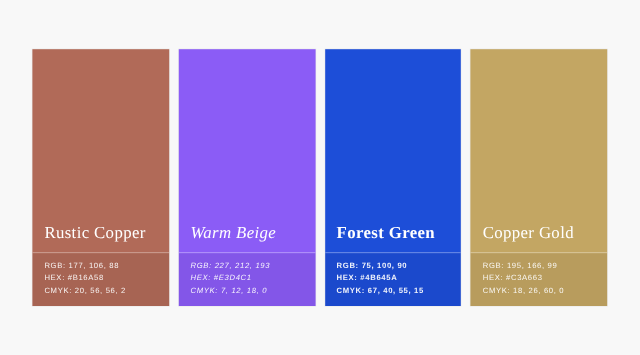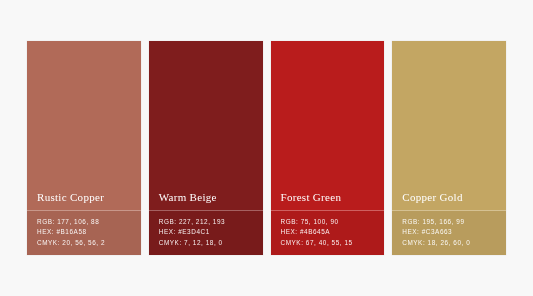"Rustic Copper" .swatch-name { font-size: 11px -> 14px }
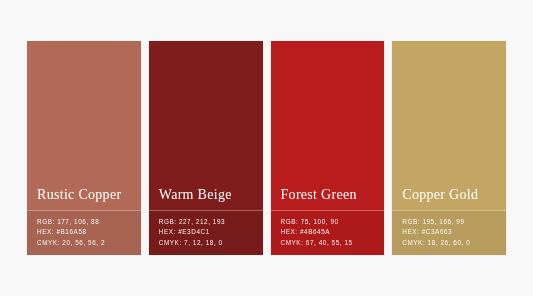"Warm Beige" div.swatch-card { background: #7f1d1d -> #8b5cf6; font-style: none -> italic }
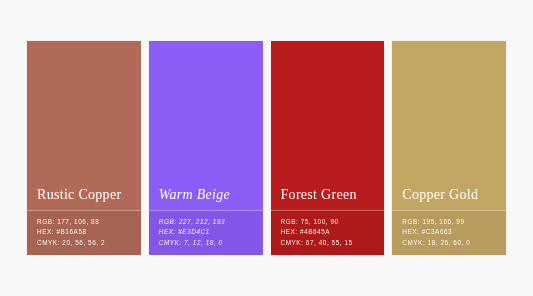"Forest Green" div.swatch-card { background: #b91c1c -> #1d4ed8; font-weight: none -> bold }
